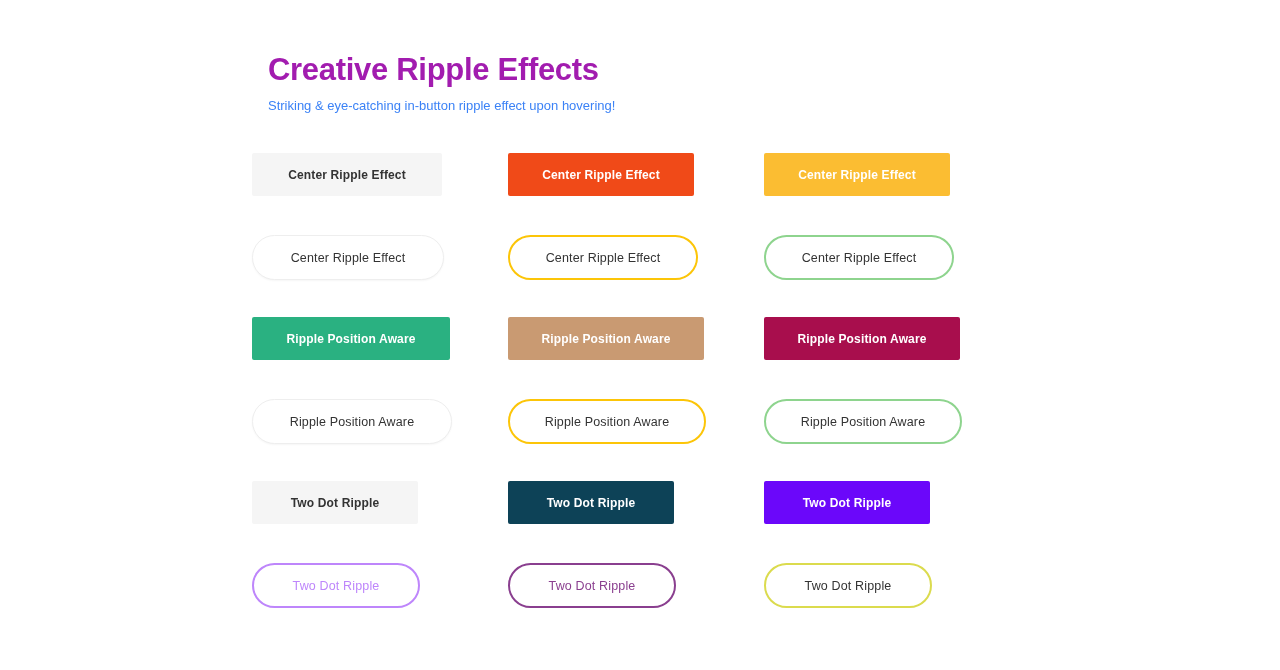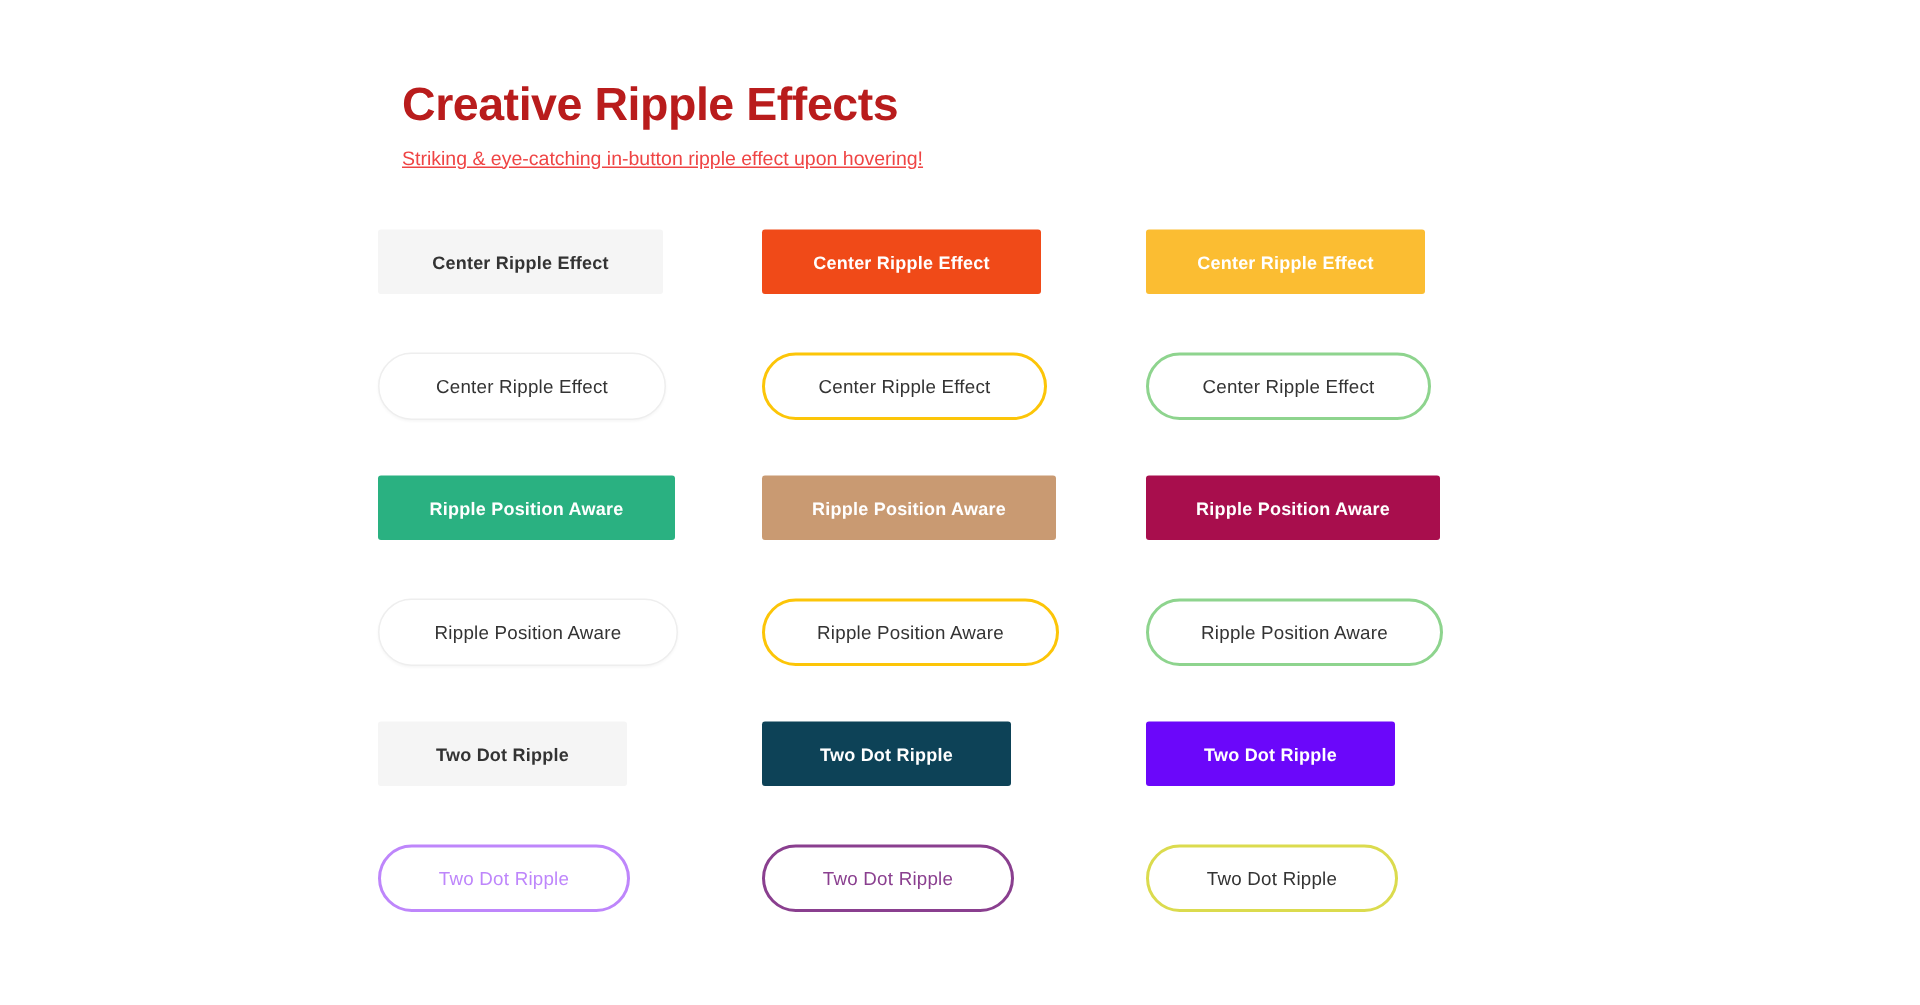"Creative Ripple Effects" .page-title { color: #b91c1c -> #a21caf }
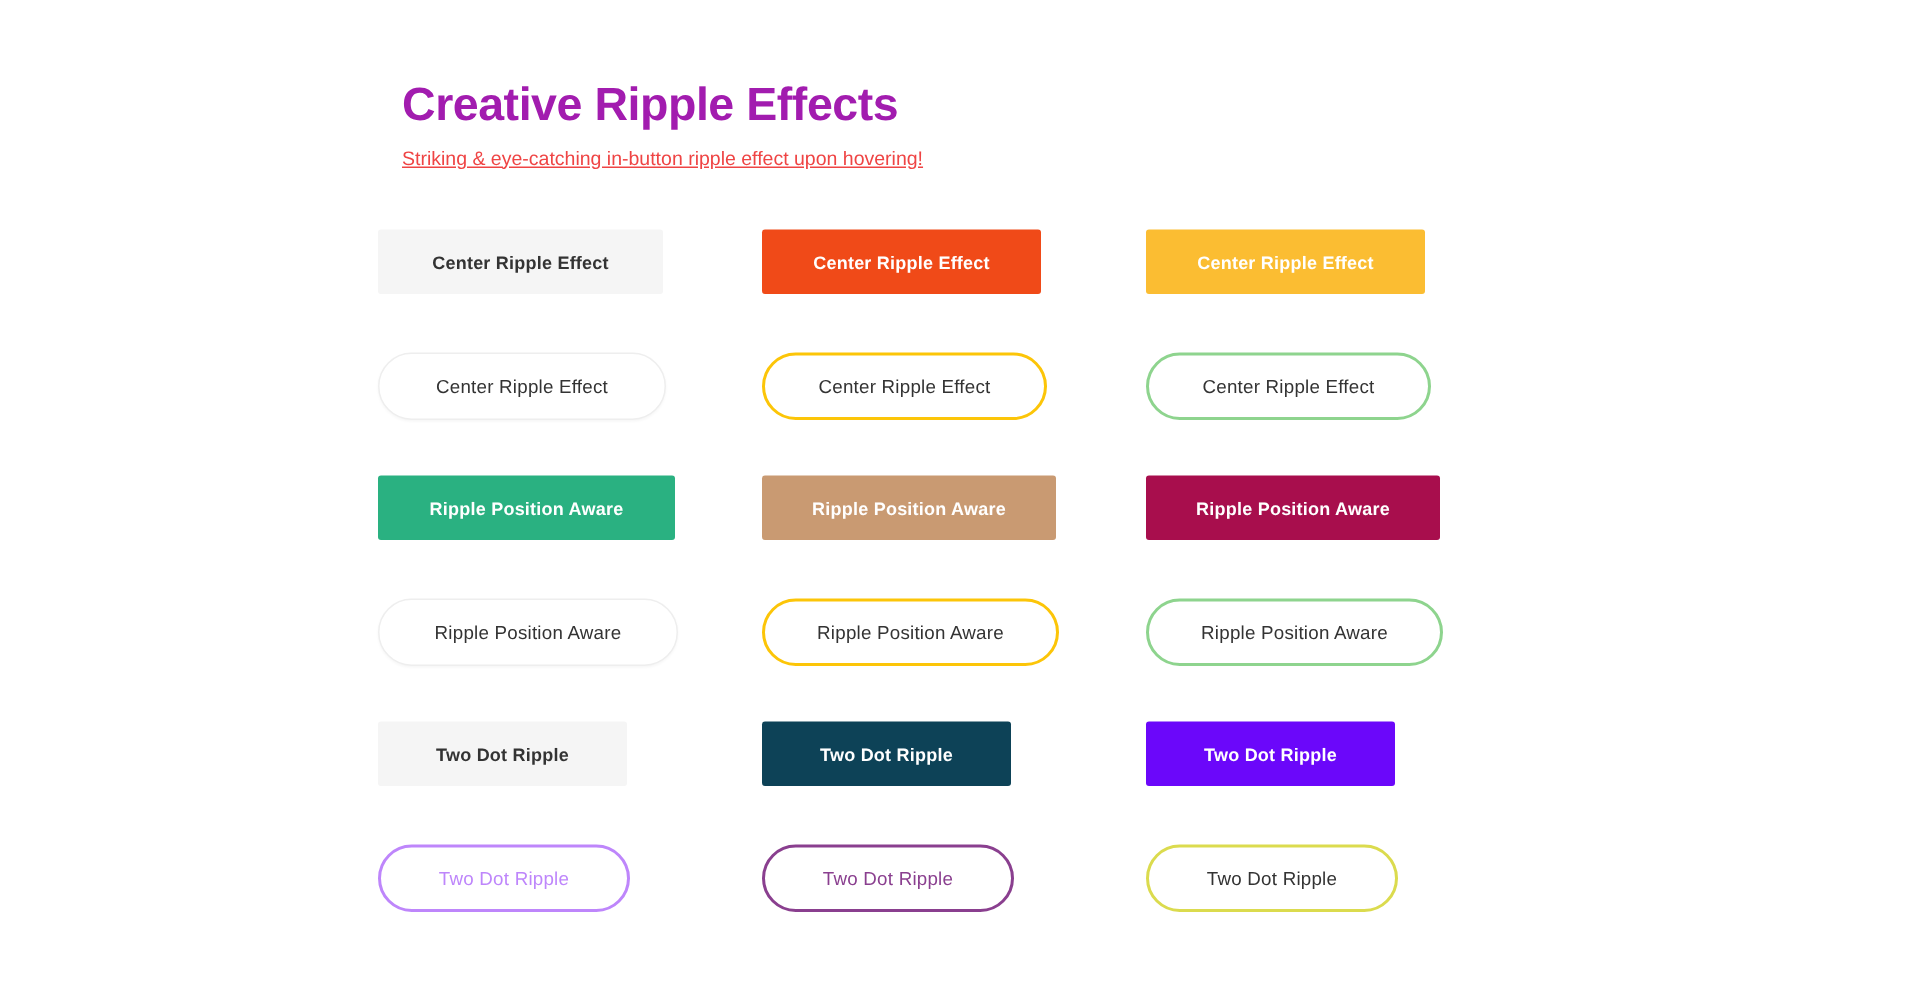"Striking & eye-catching in-button ripple" .page-subtitle { color: #ef4444 -> #3b82f6; text-decoration: underline -> none }
